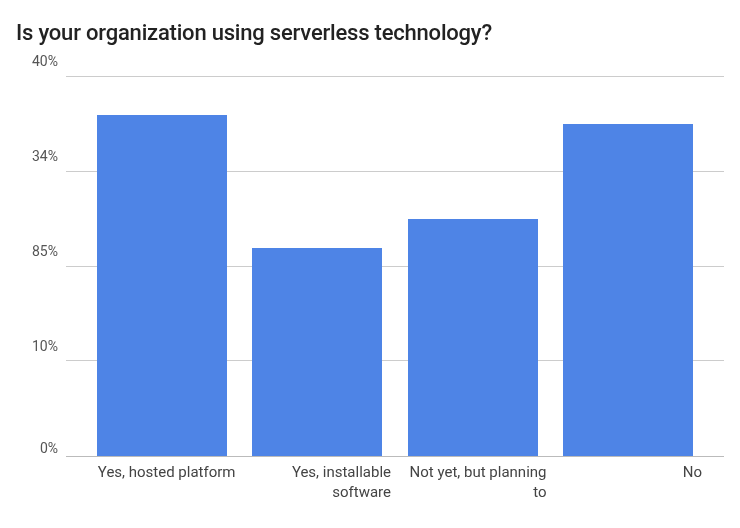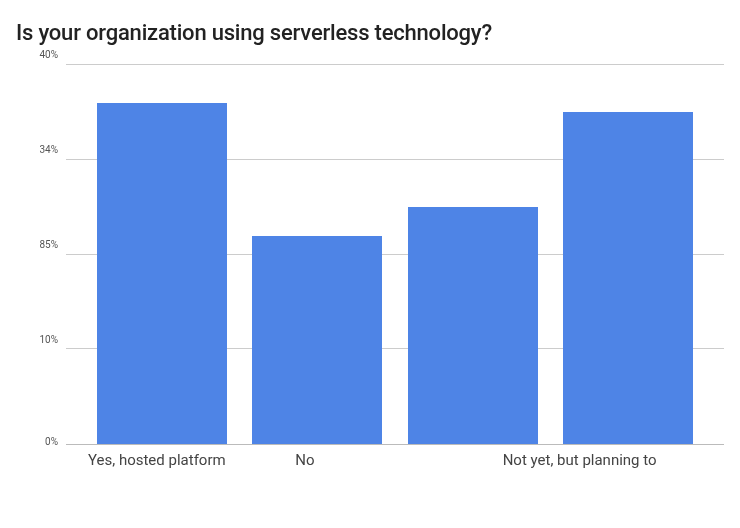"Is your organization using serverless" .title { margin-bottom: 20px -> 32px }
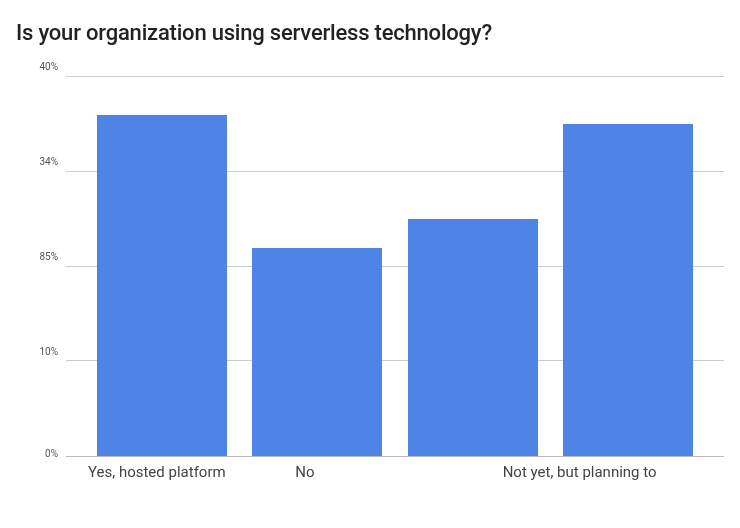"40%" .y-tick { font-size: 10px -> 14px }
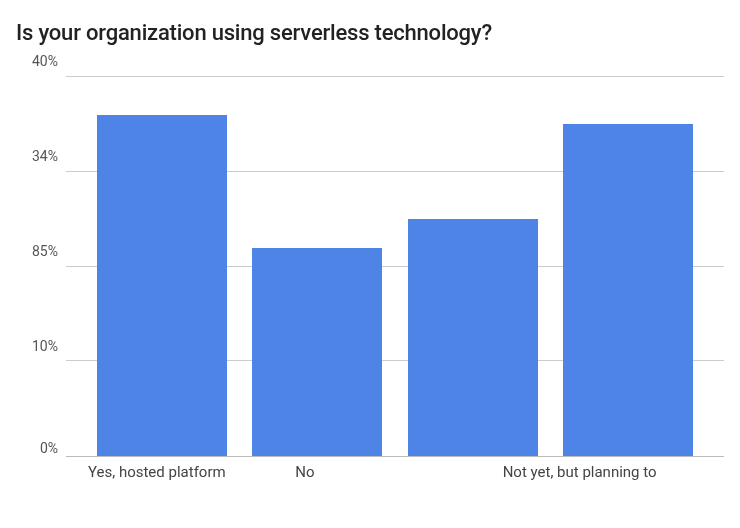"Yes, hosted platform" .x-label { text-align: left -> right }
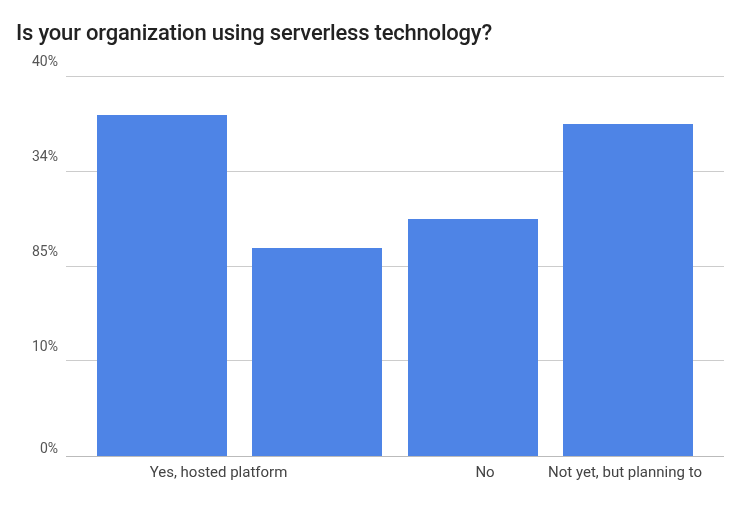"Yes, installable software" div.x-label { html: none -> <div>Yes, installable software</div> }
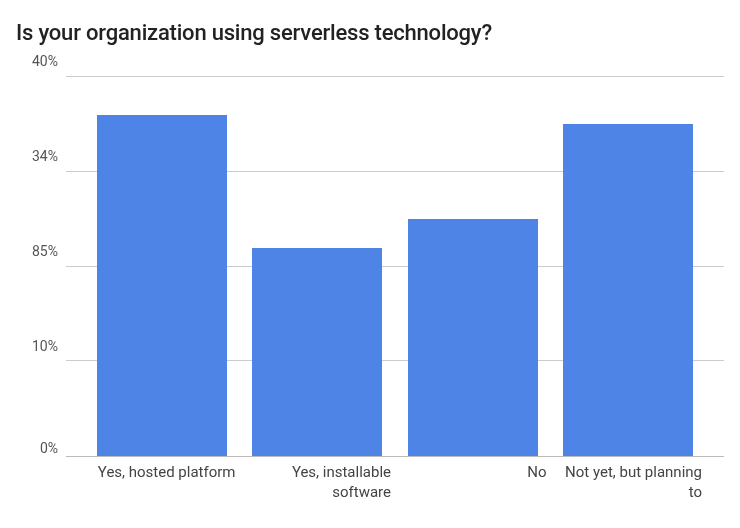"No" div.x-label { order: before "Not yet, but planning to" -> after "Not yet, but planning to" }
